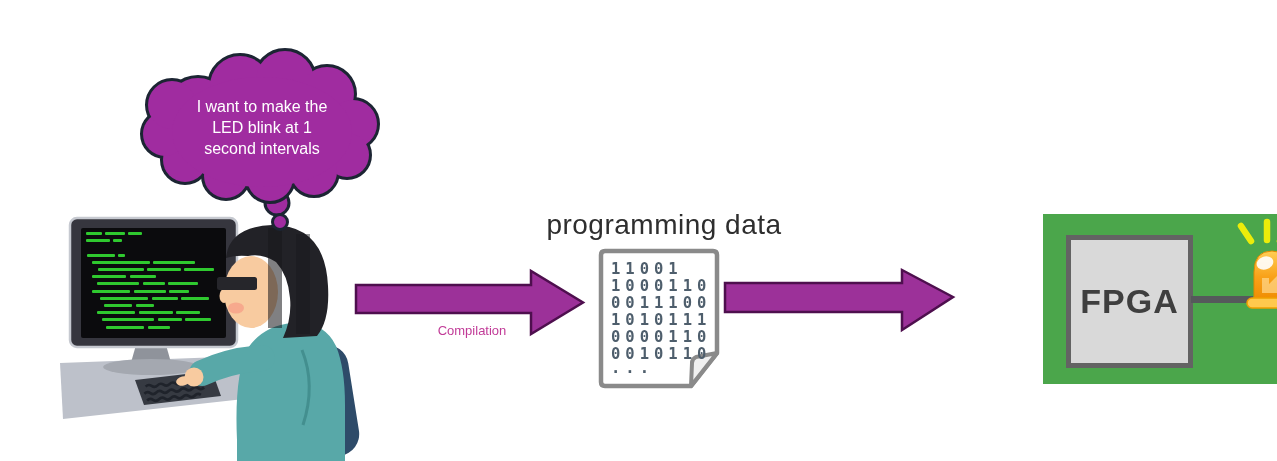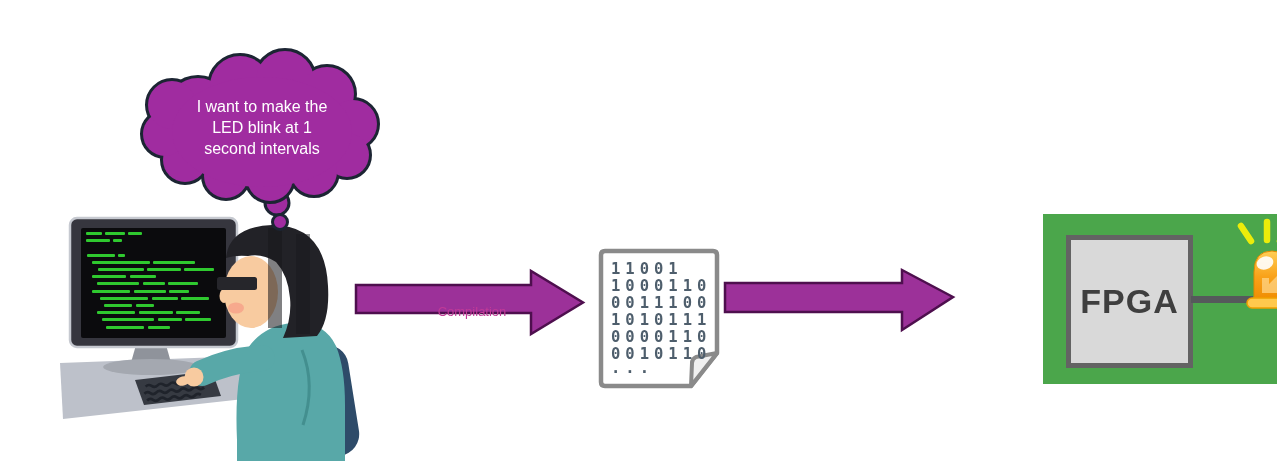"programming data" div.title { html: none -> <div>programming data</div> }
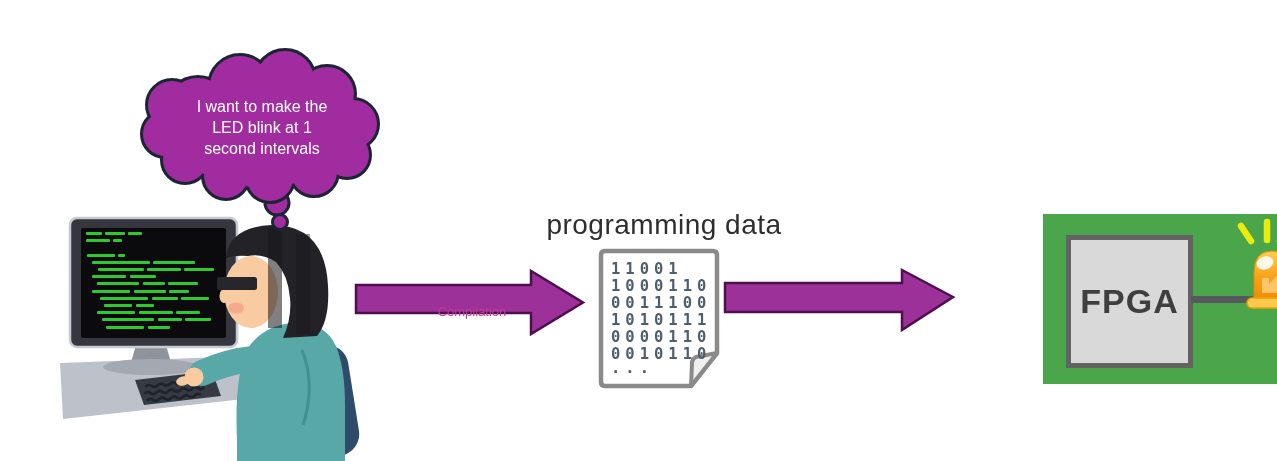"Compilation" div.flow-label { top: 304px -> 323px }
